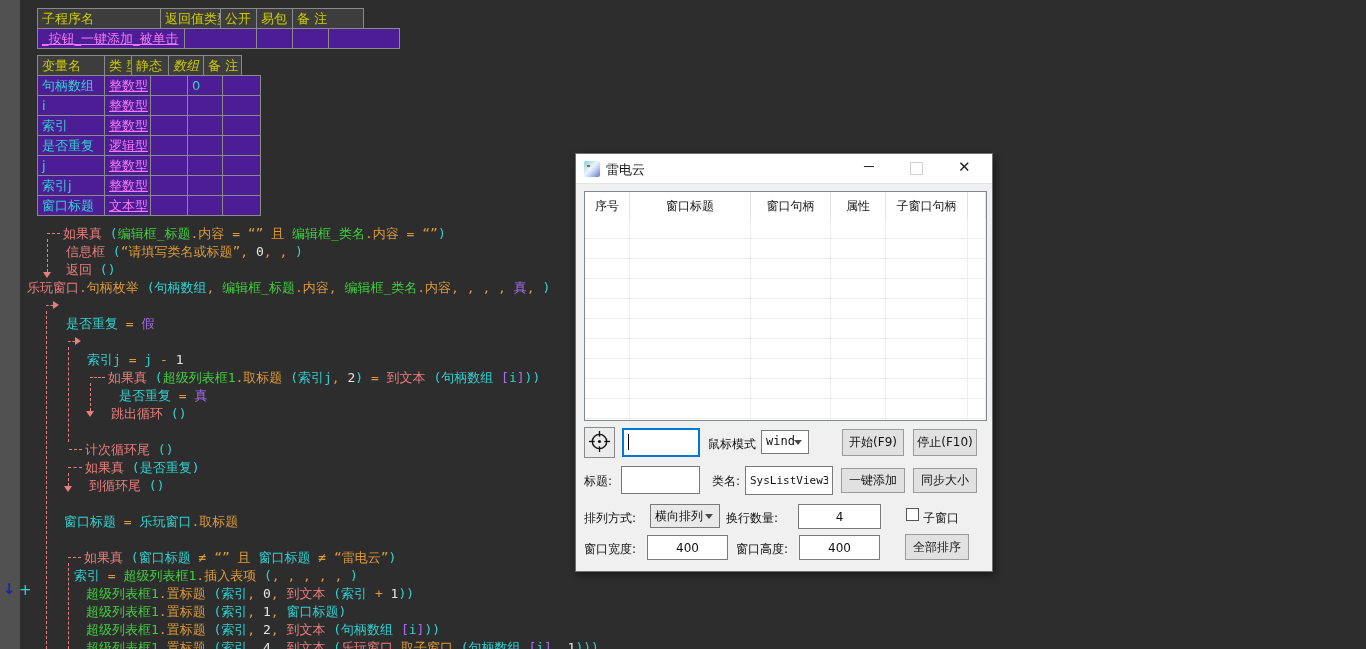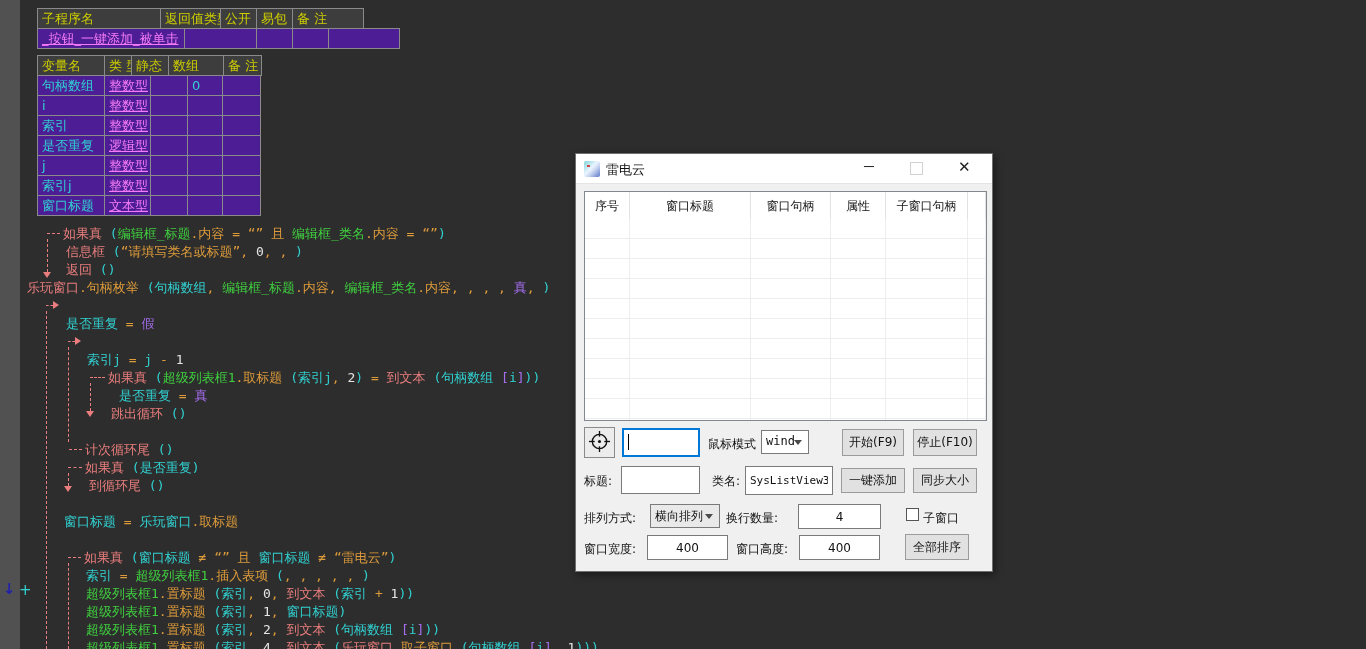"数组" div.th { font-style: none -> italic; width: 56px -> 36px }
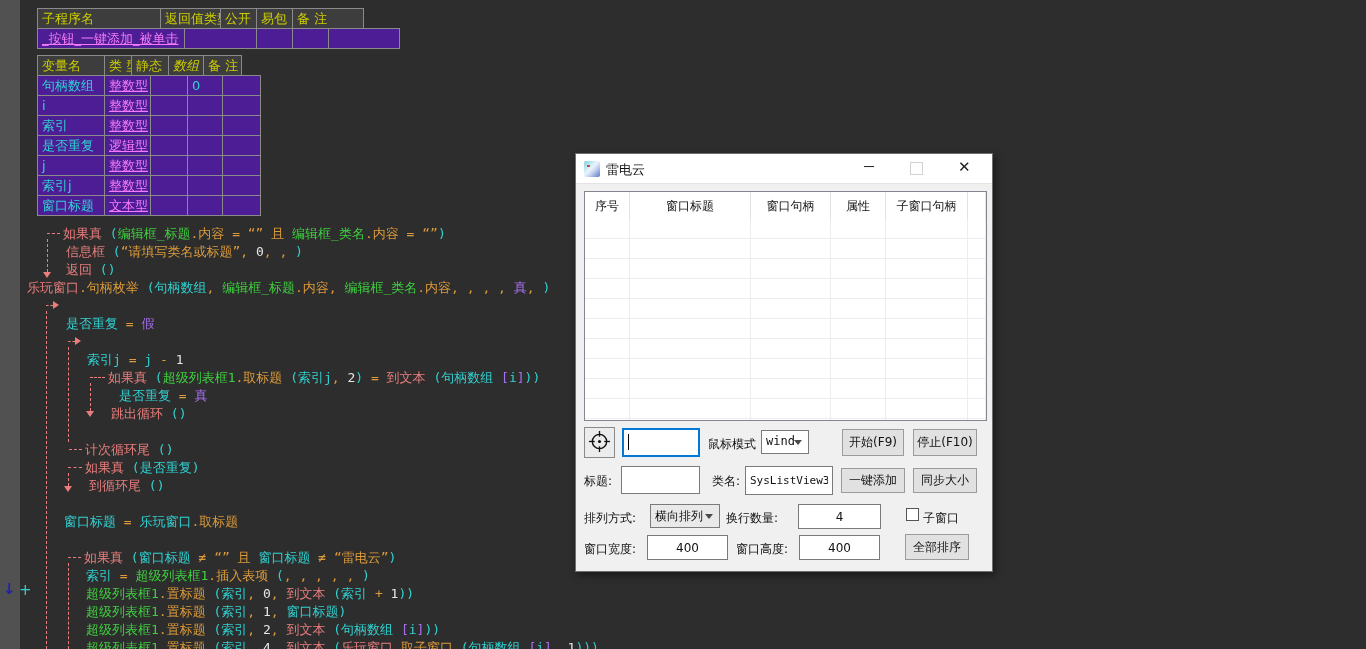"索引 = 超级列表框1.插入表项 (, ," div.code-line { left: 86px -> 74px }
